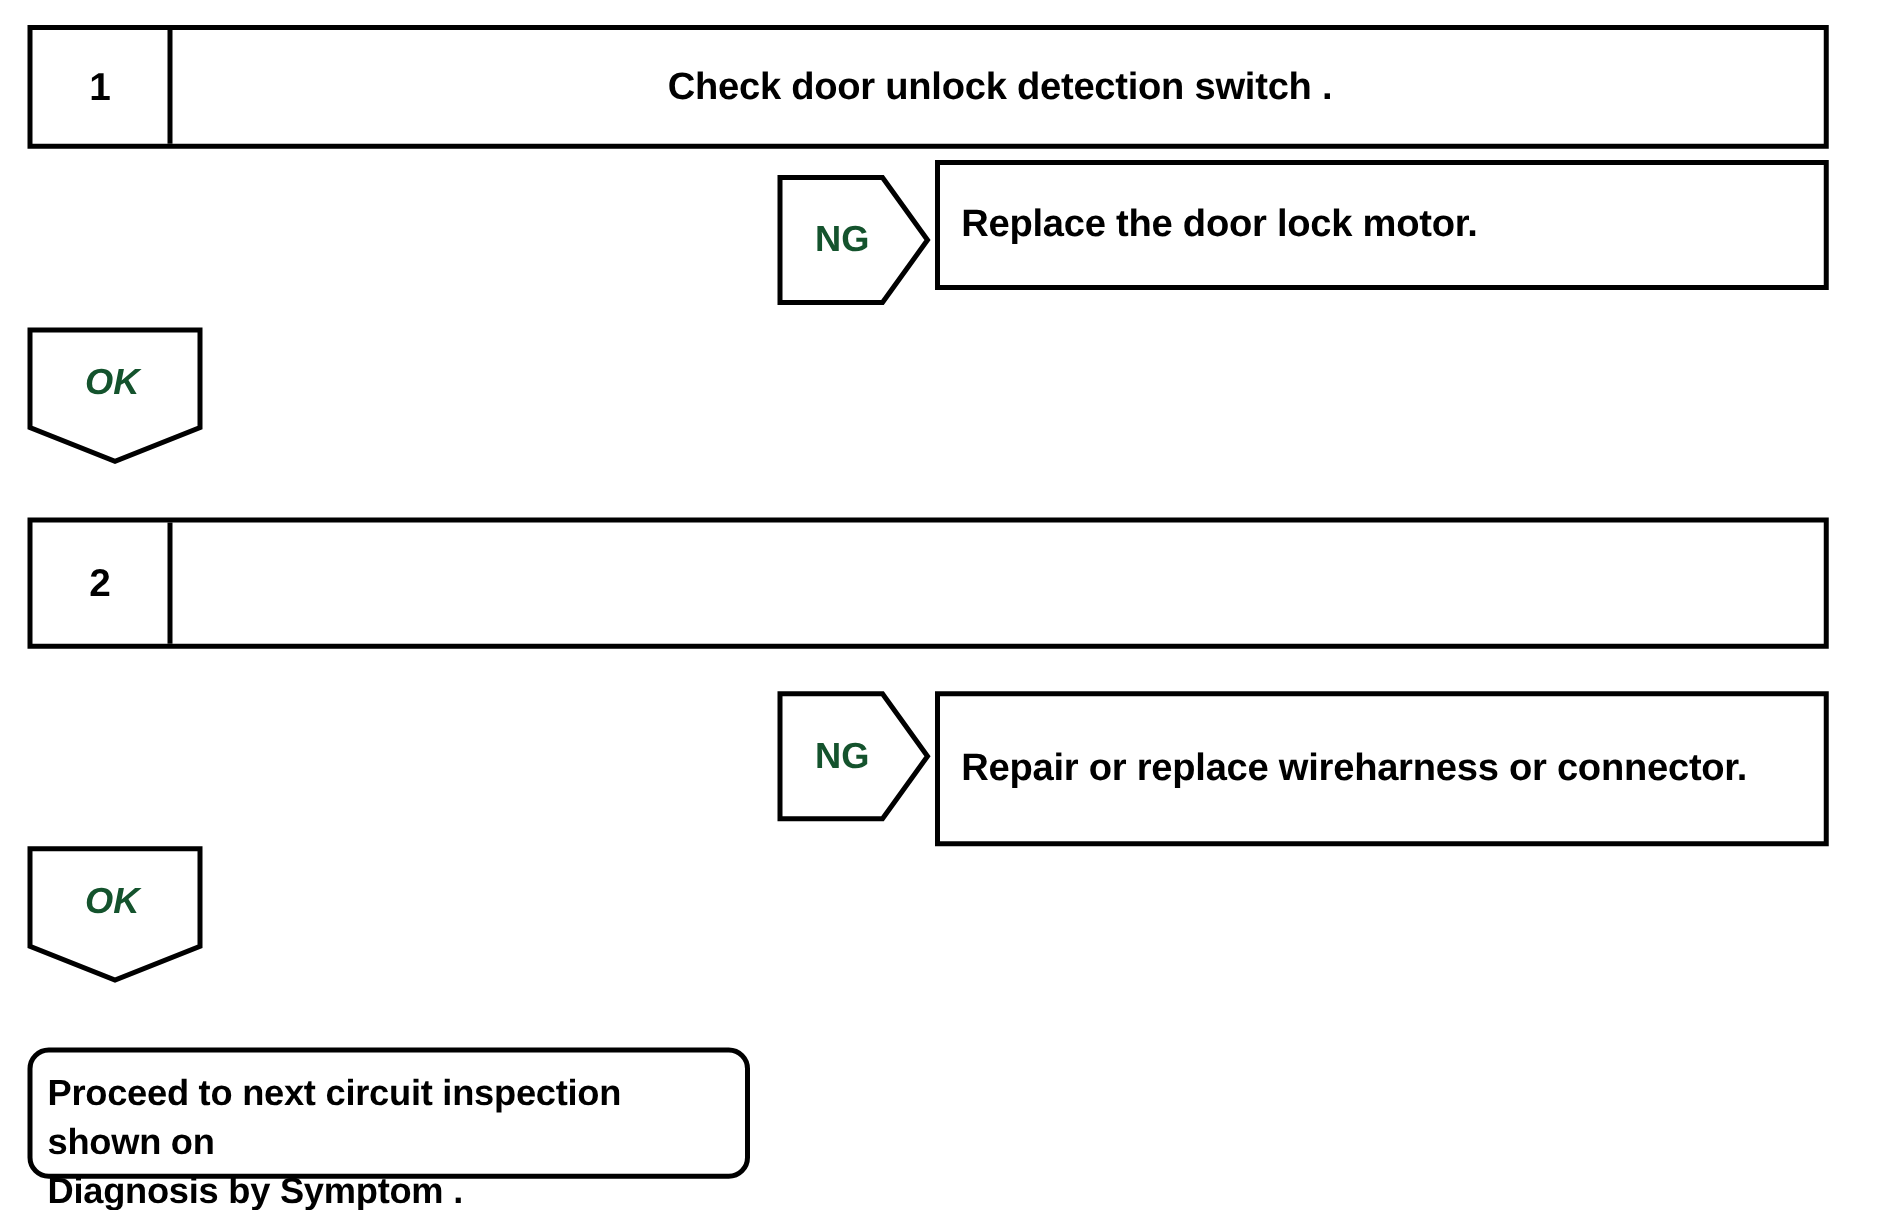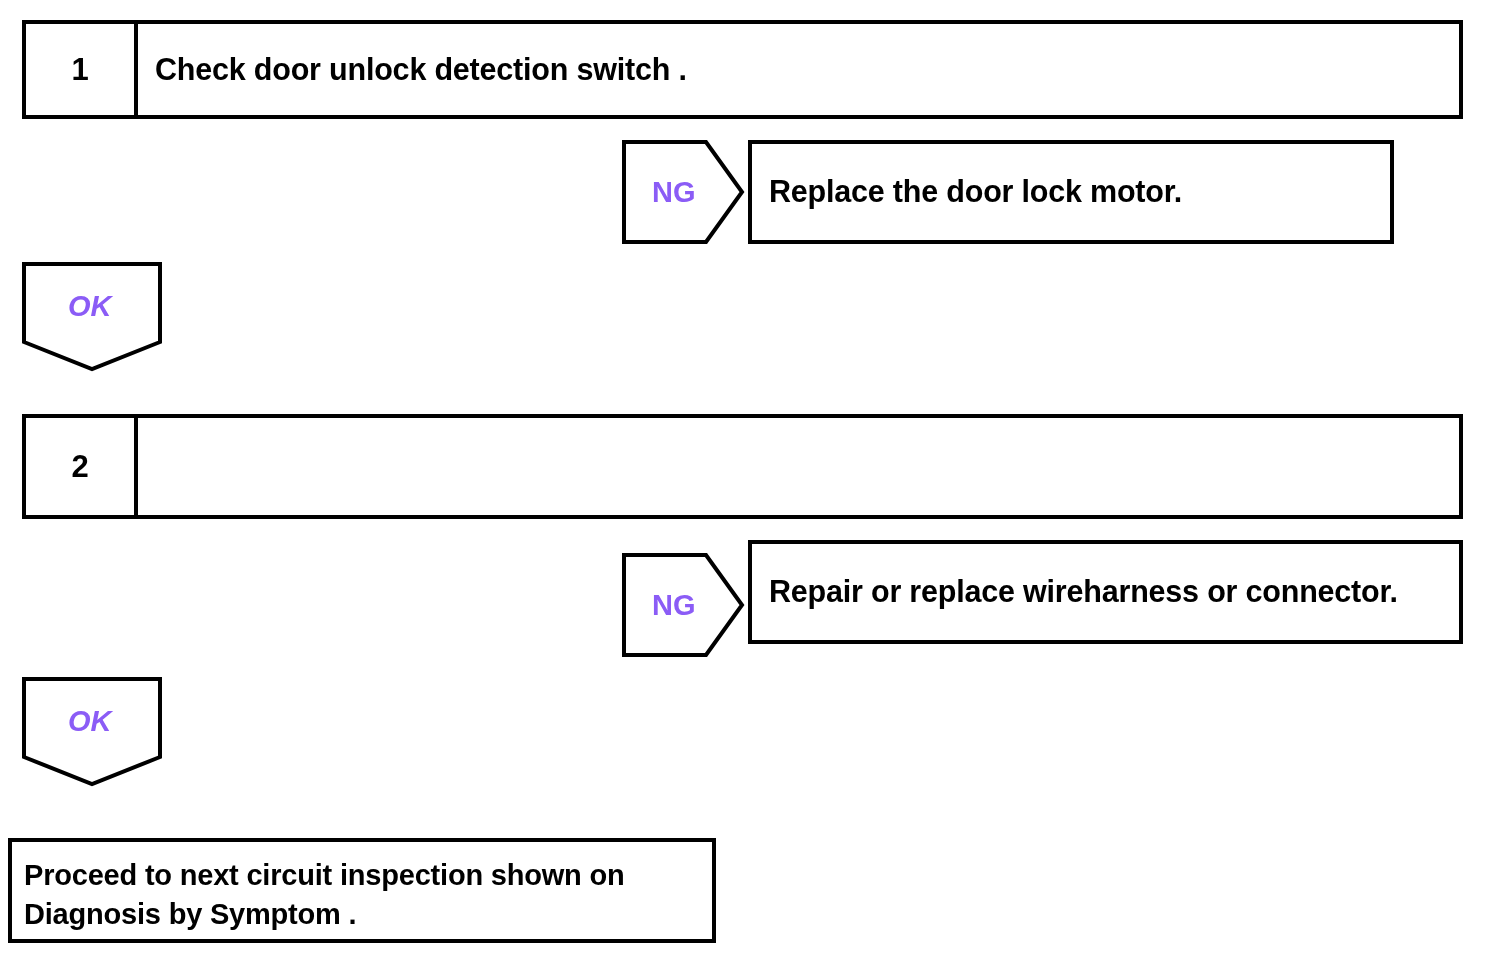"Check door unlock detection switch" .step-text-cell { justify-content: none -> center }
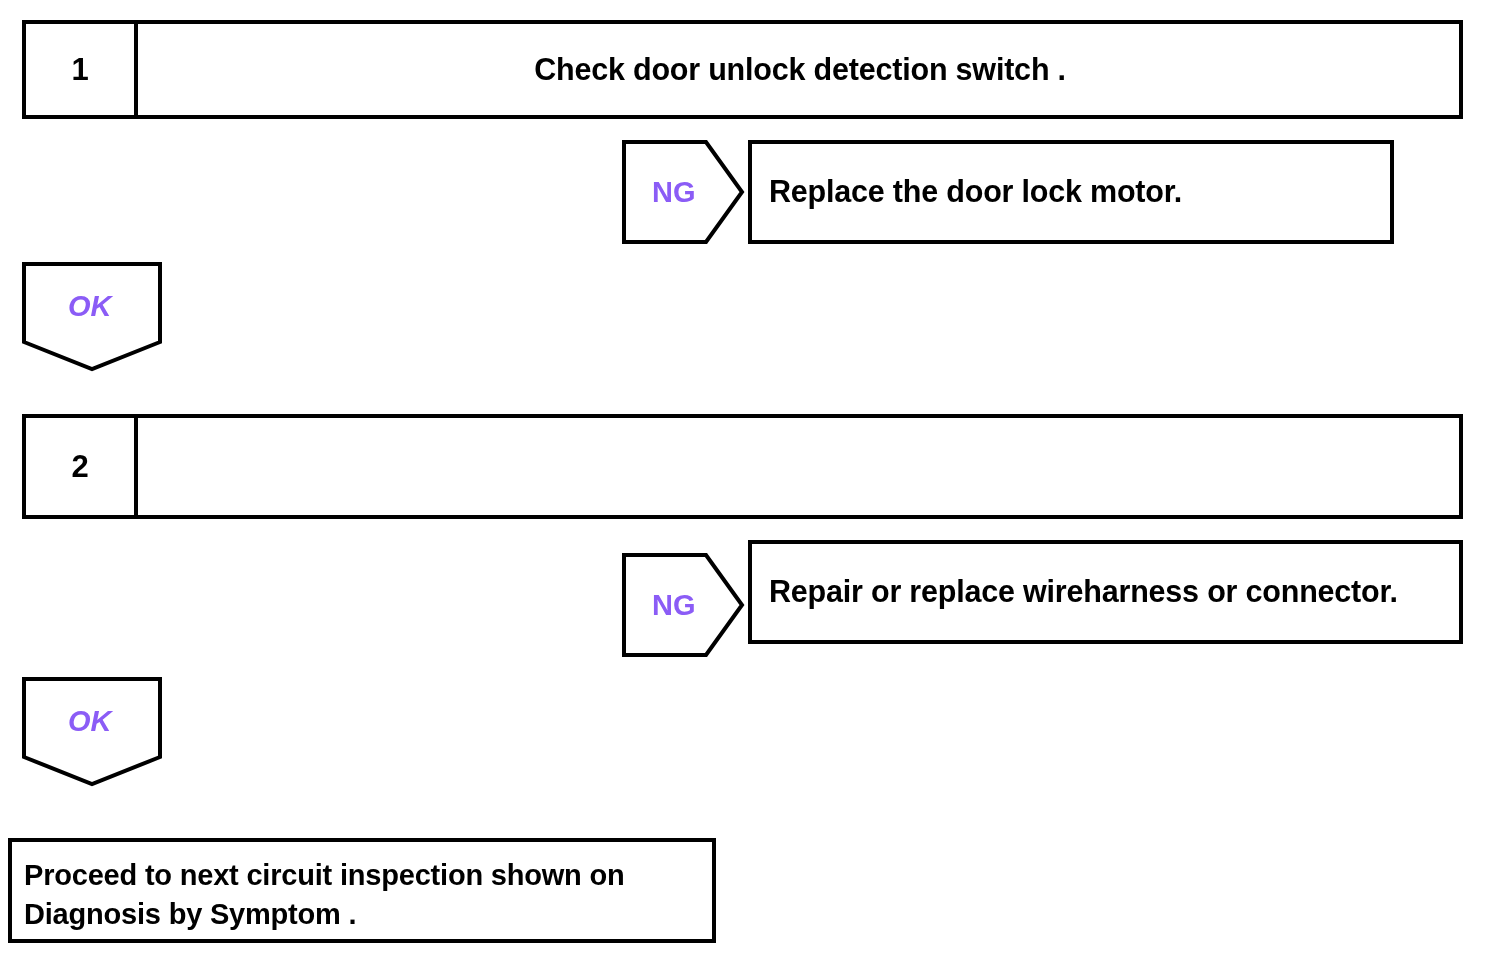"NG" .pent-label { color: #8b5cf6 -> #14532d }
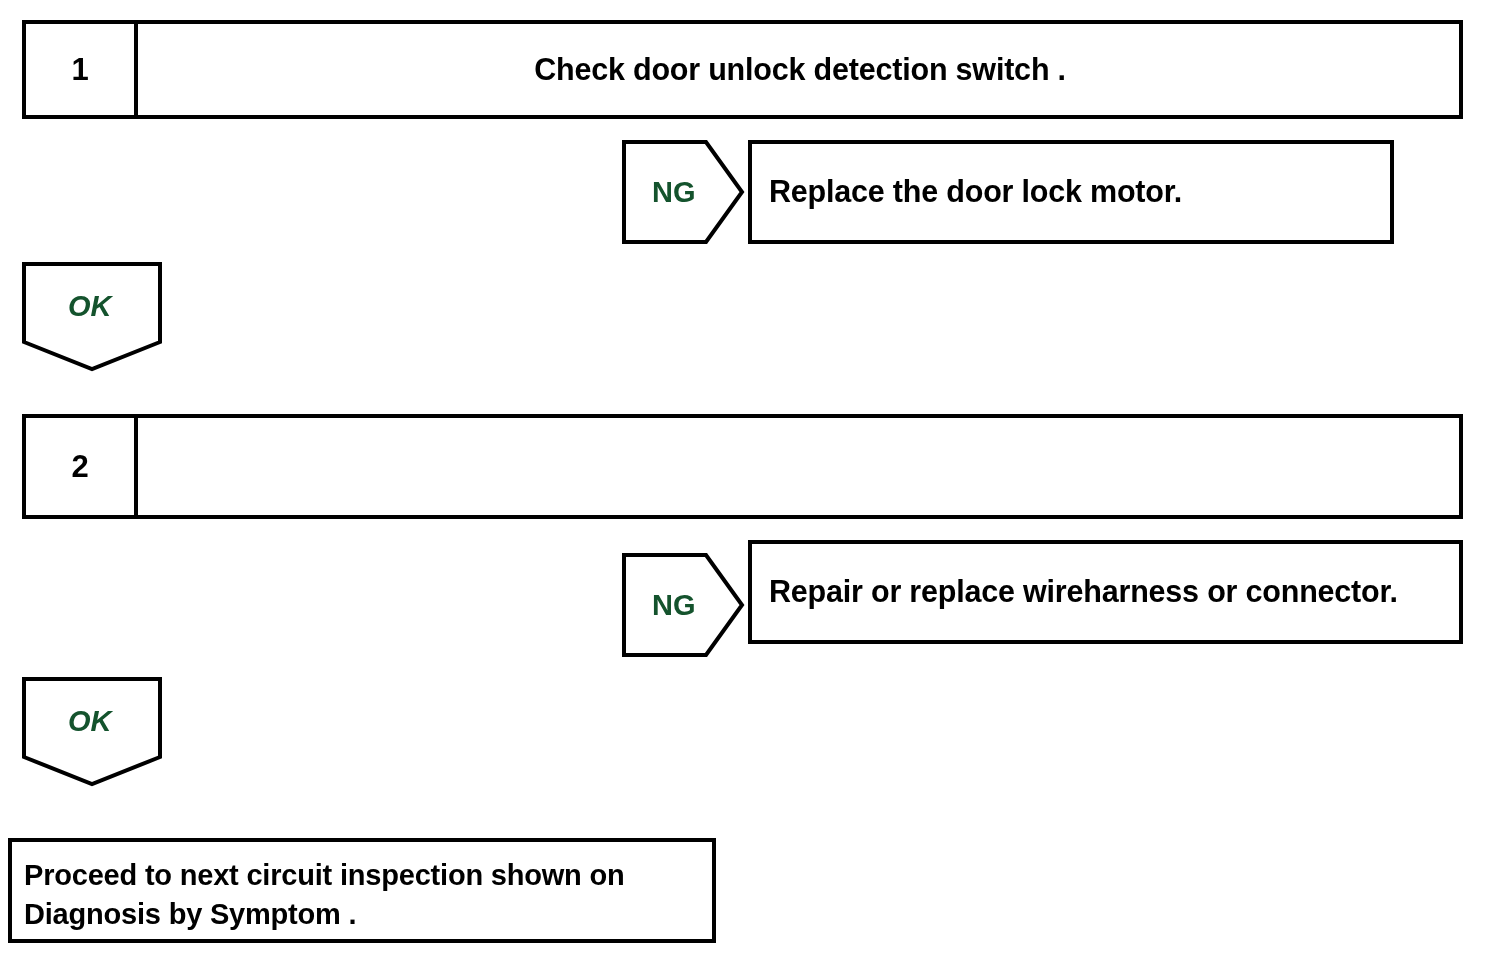"Replace the door lock motor." div.action-box { top: 140px -> 128px; width: 646px -> 715px }
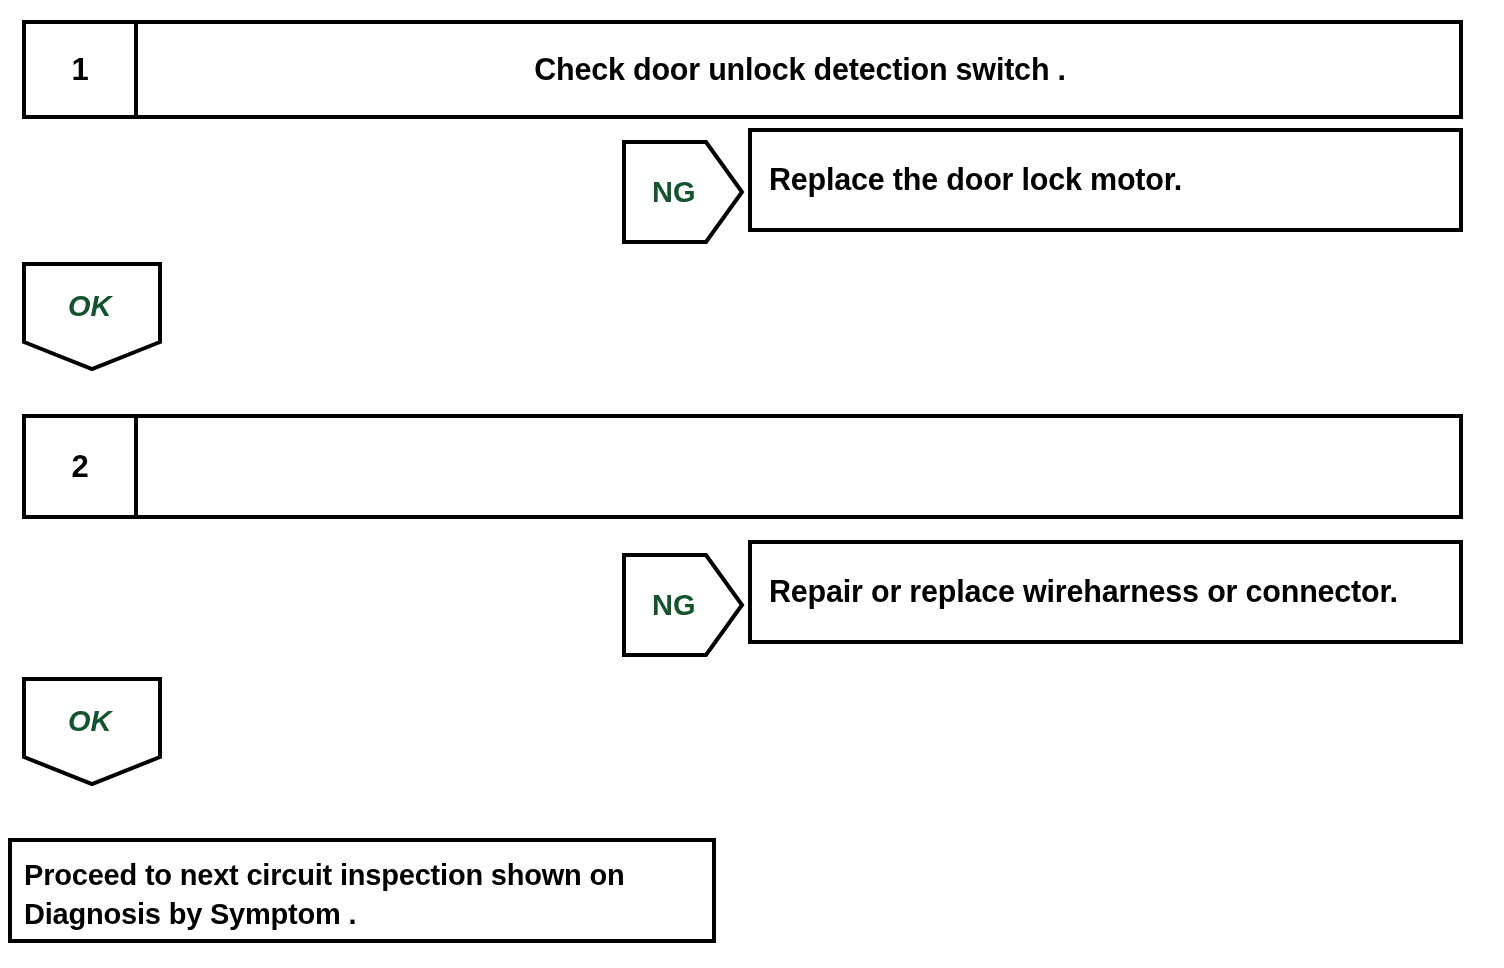"Repair or replace wireharness or" div.action-box { height: 104px -> 124px; top: 540px -> 553px }
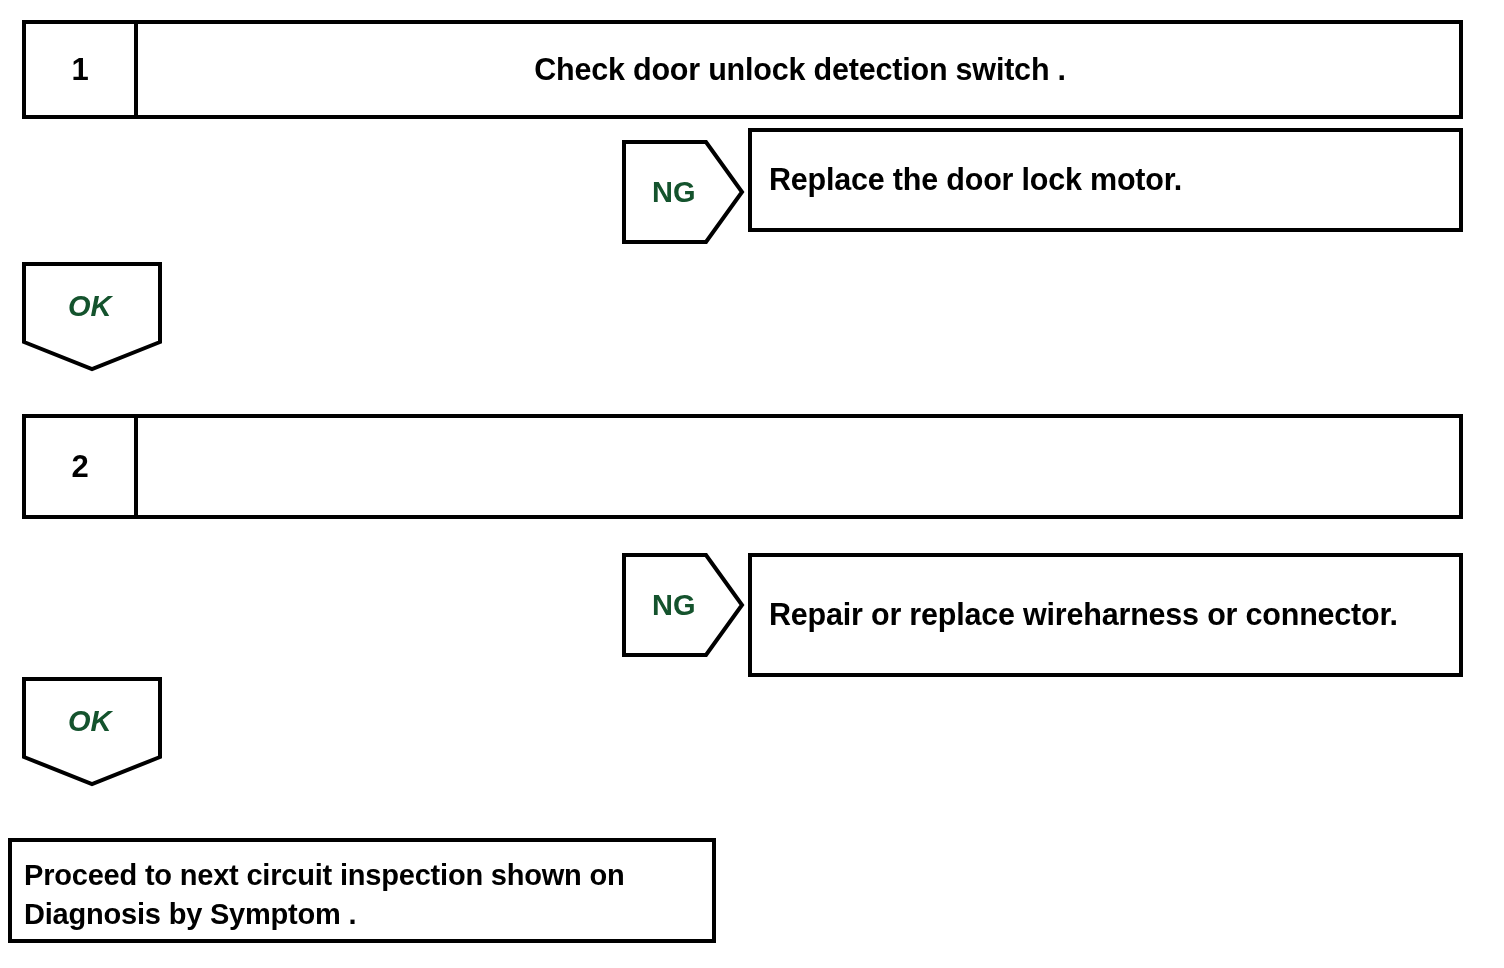"Proceed to next circuit inspection" div.final-box { border-radius: none -> 17px; left: 8px -> 22px; width: 708px -> 578px }
